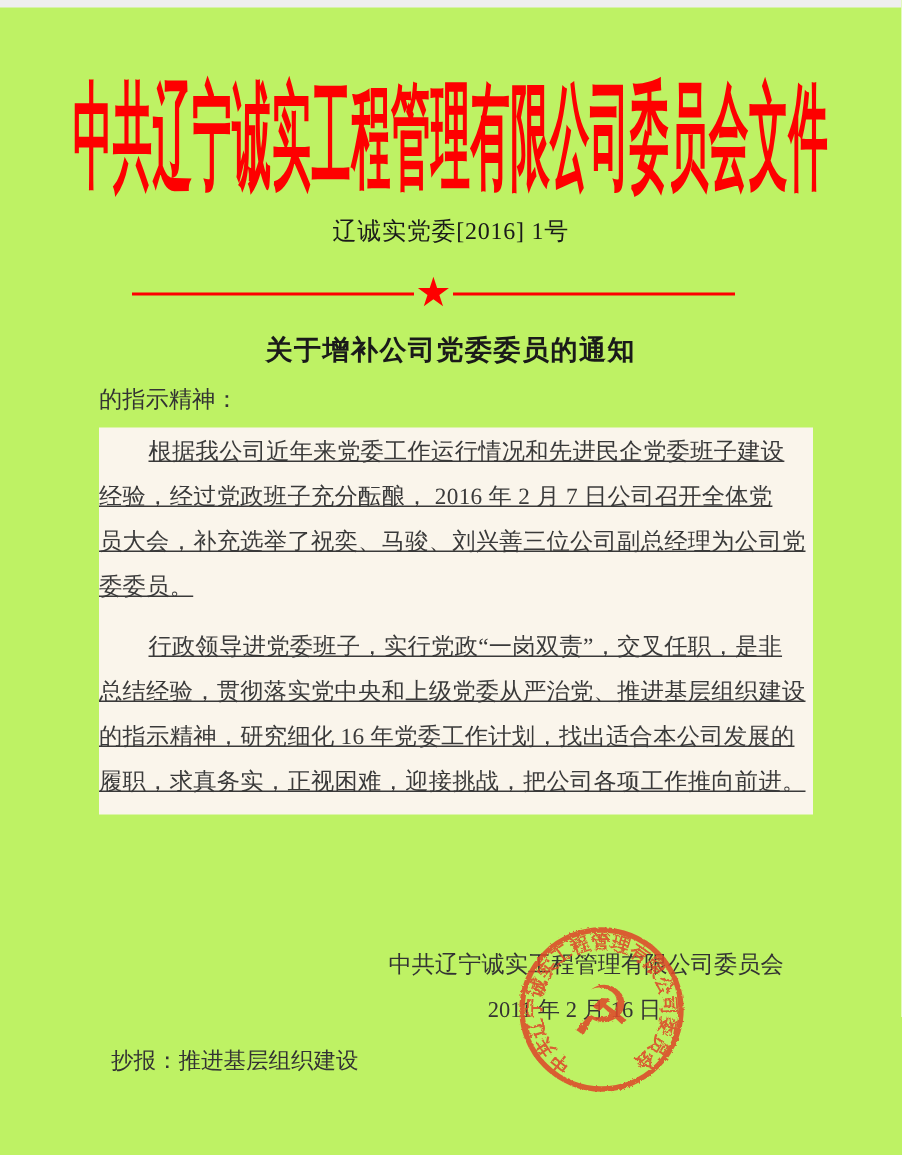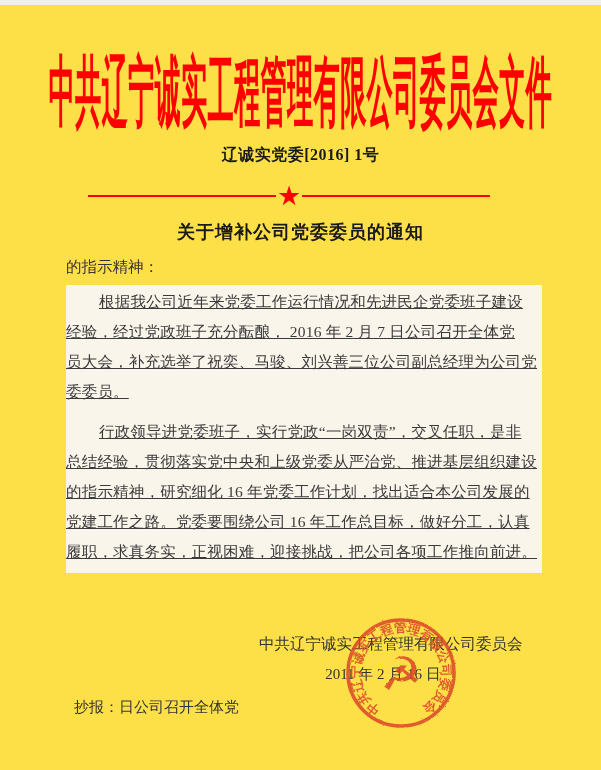"中共辽宁诚实工程管理有限公司委员会文件" .page { background: #fde047 -> #bef264 }
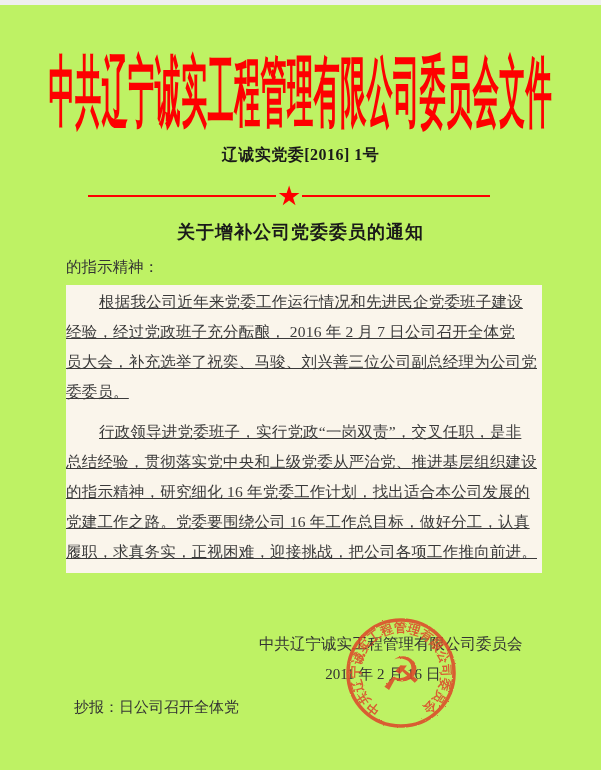"辽诚实党委[2016] 1号" .doc-number { font-weight: bold -> normal }
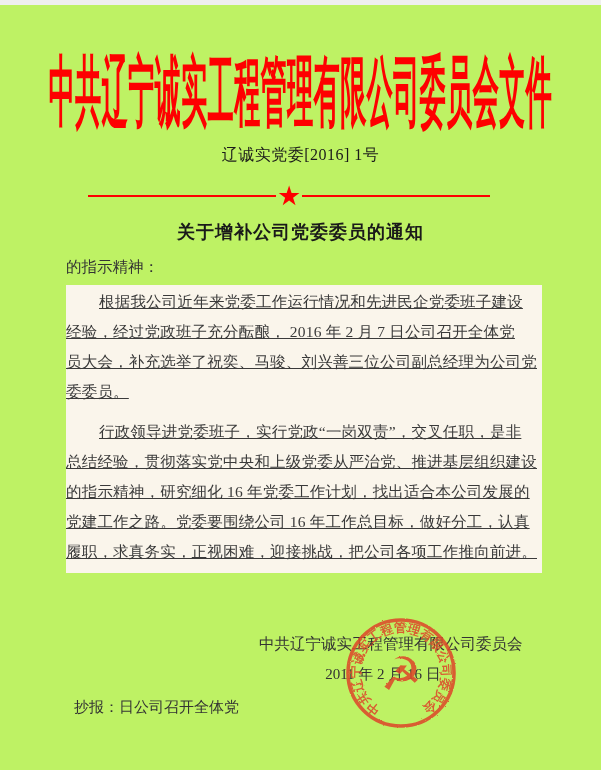"关于增补公司党委委员的通知" .notice-title { font-family: Liberation Mono, monospace -> none }
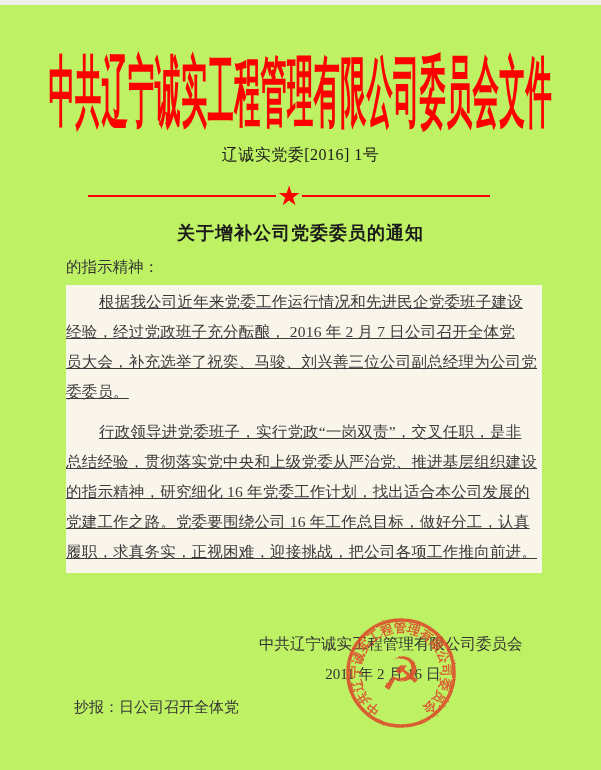"党建工作之路。党委要围绕公司 16 年工作总目标，做好分工，认真" div.bline { html: <div>党建工作之路。党委要围绕公司 16 年工作总目标，做好分工，认真</div> -> none }
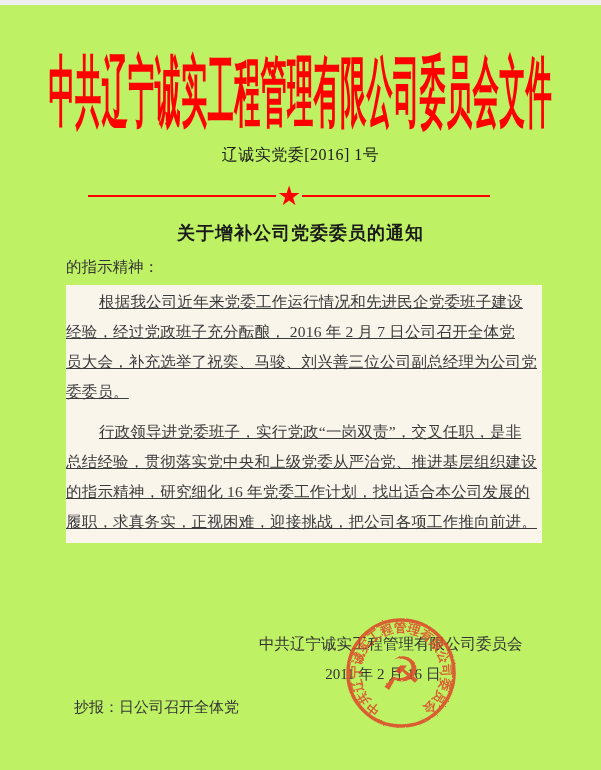"抄报：日公司召开全体党" div.cc { text: 日公司召开全体党 -> 推进基层组织建设 }
